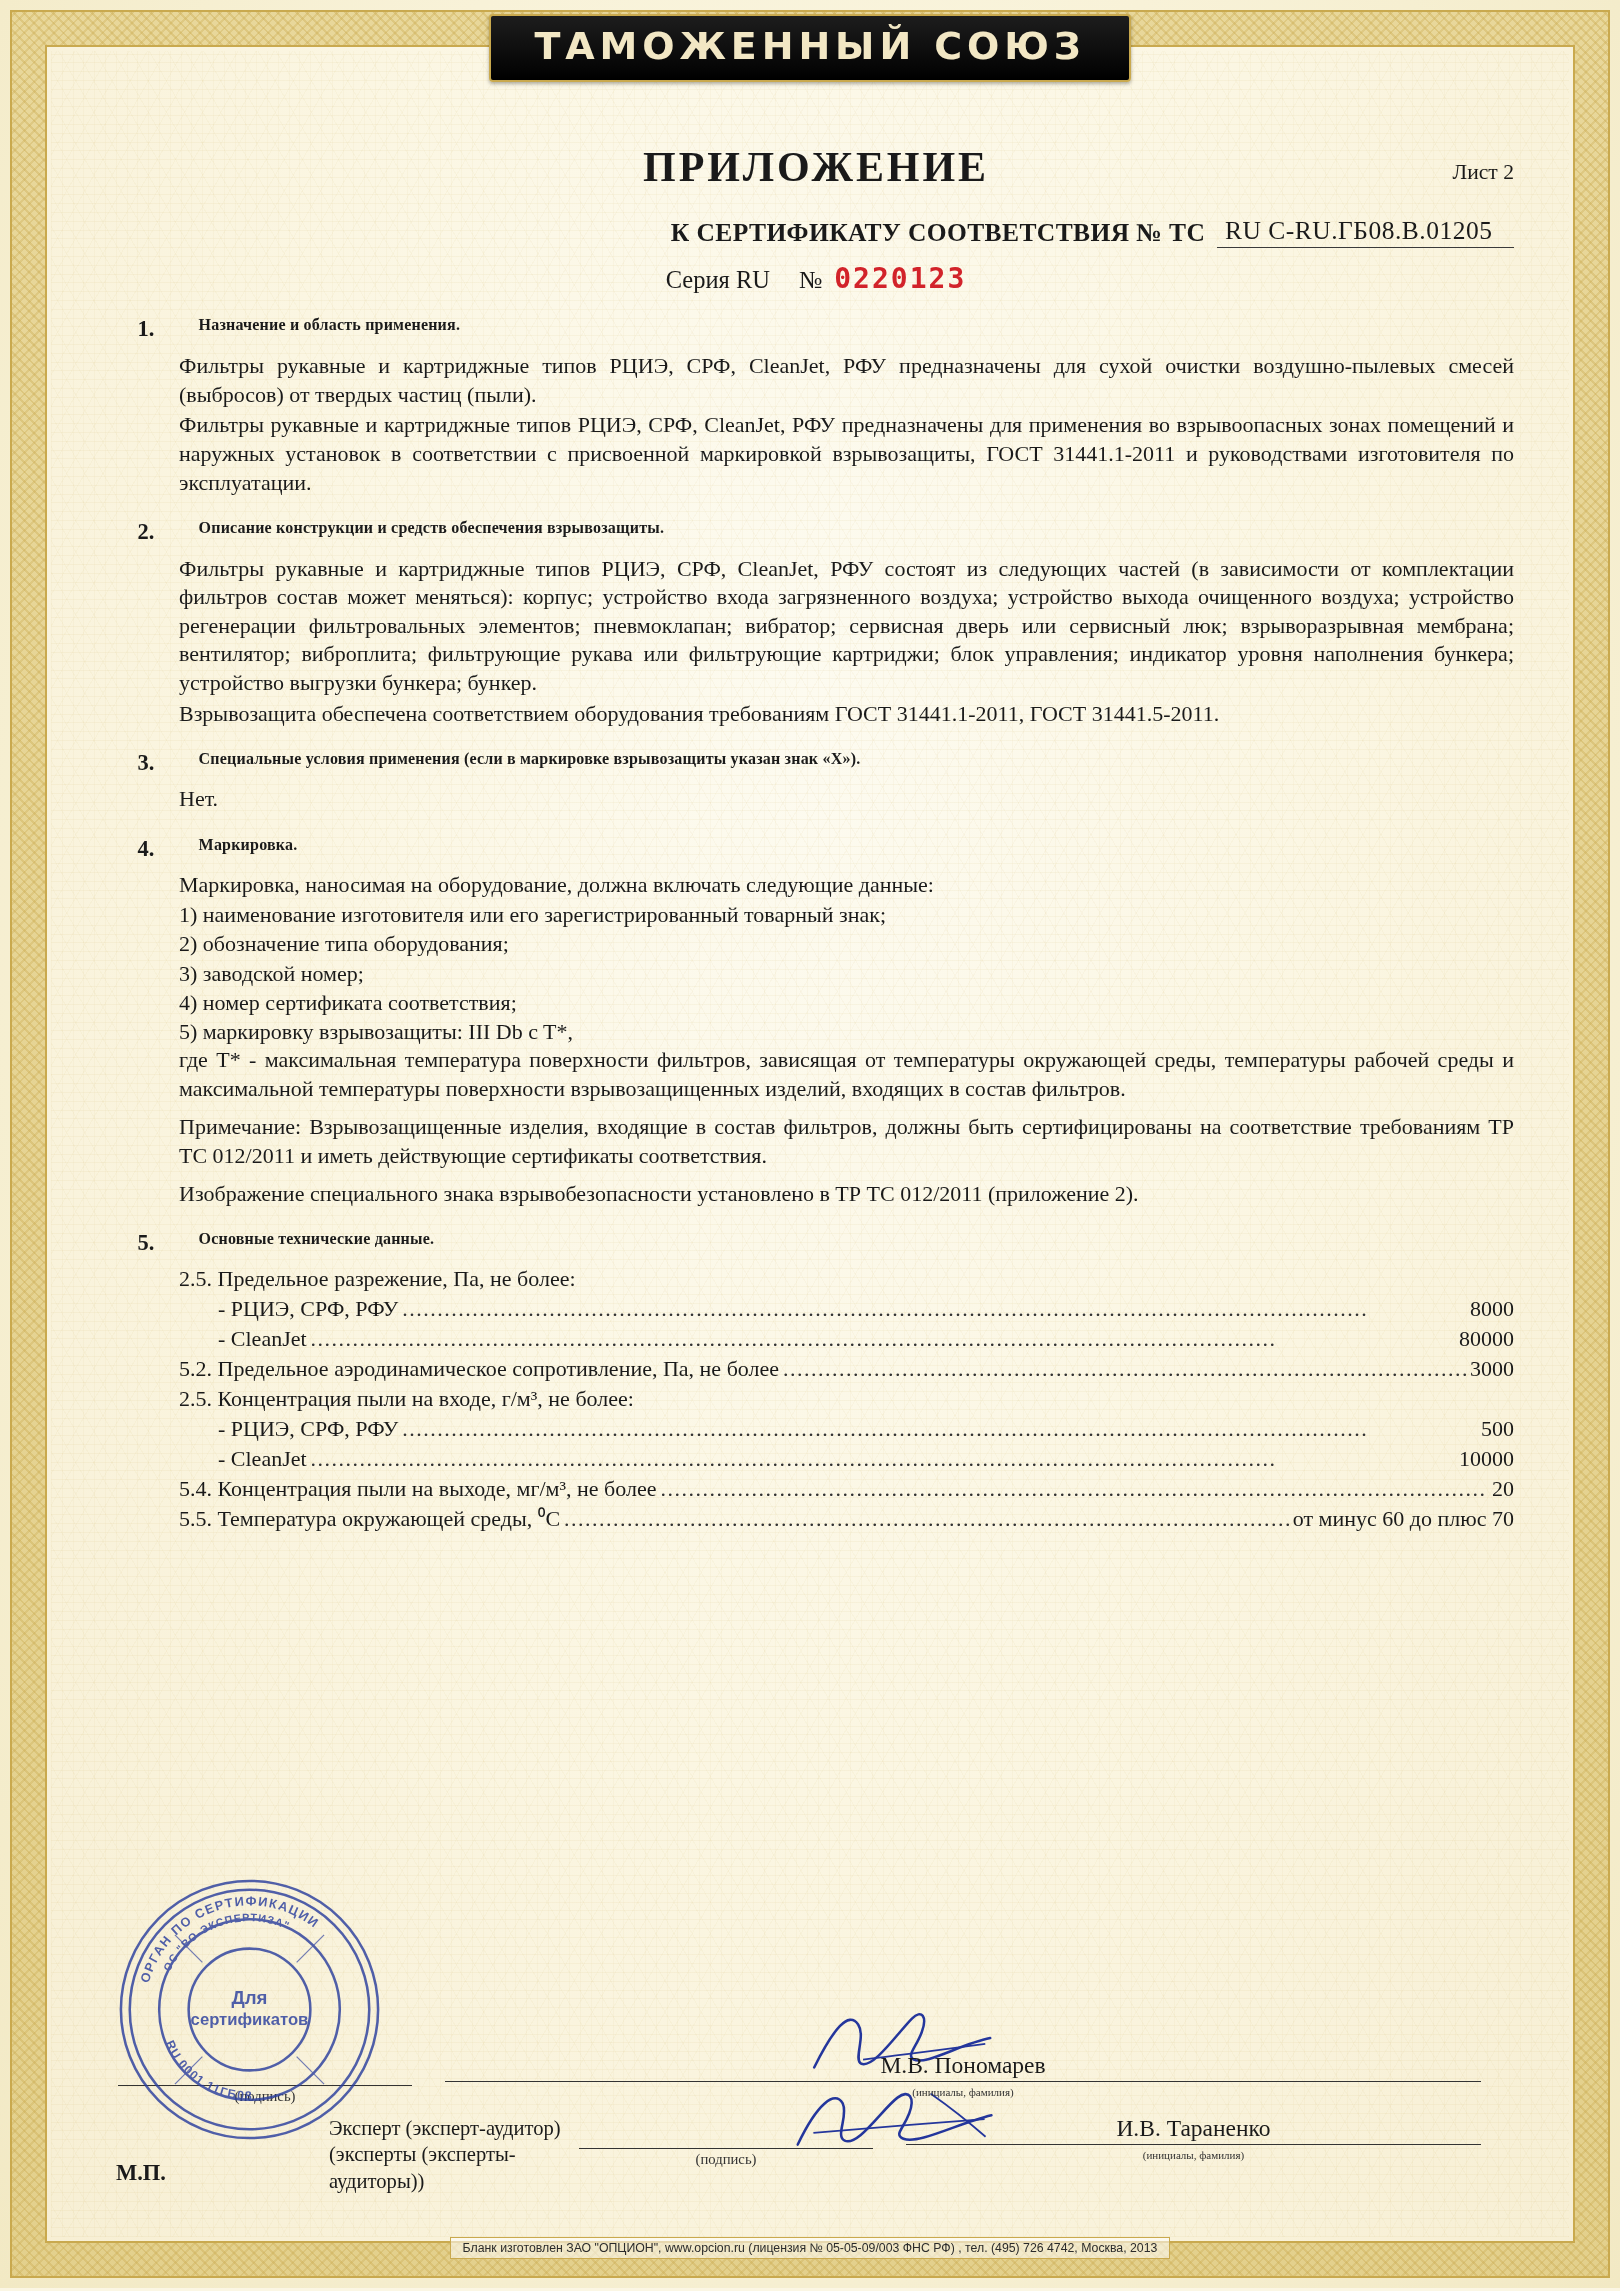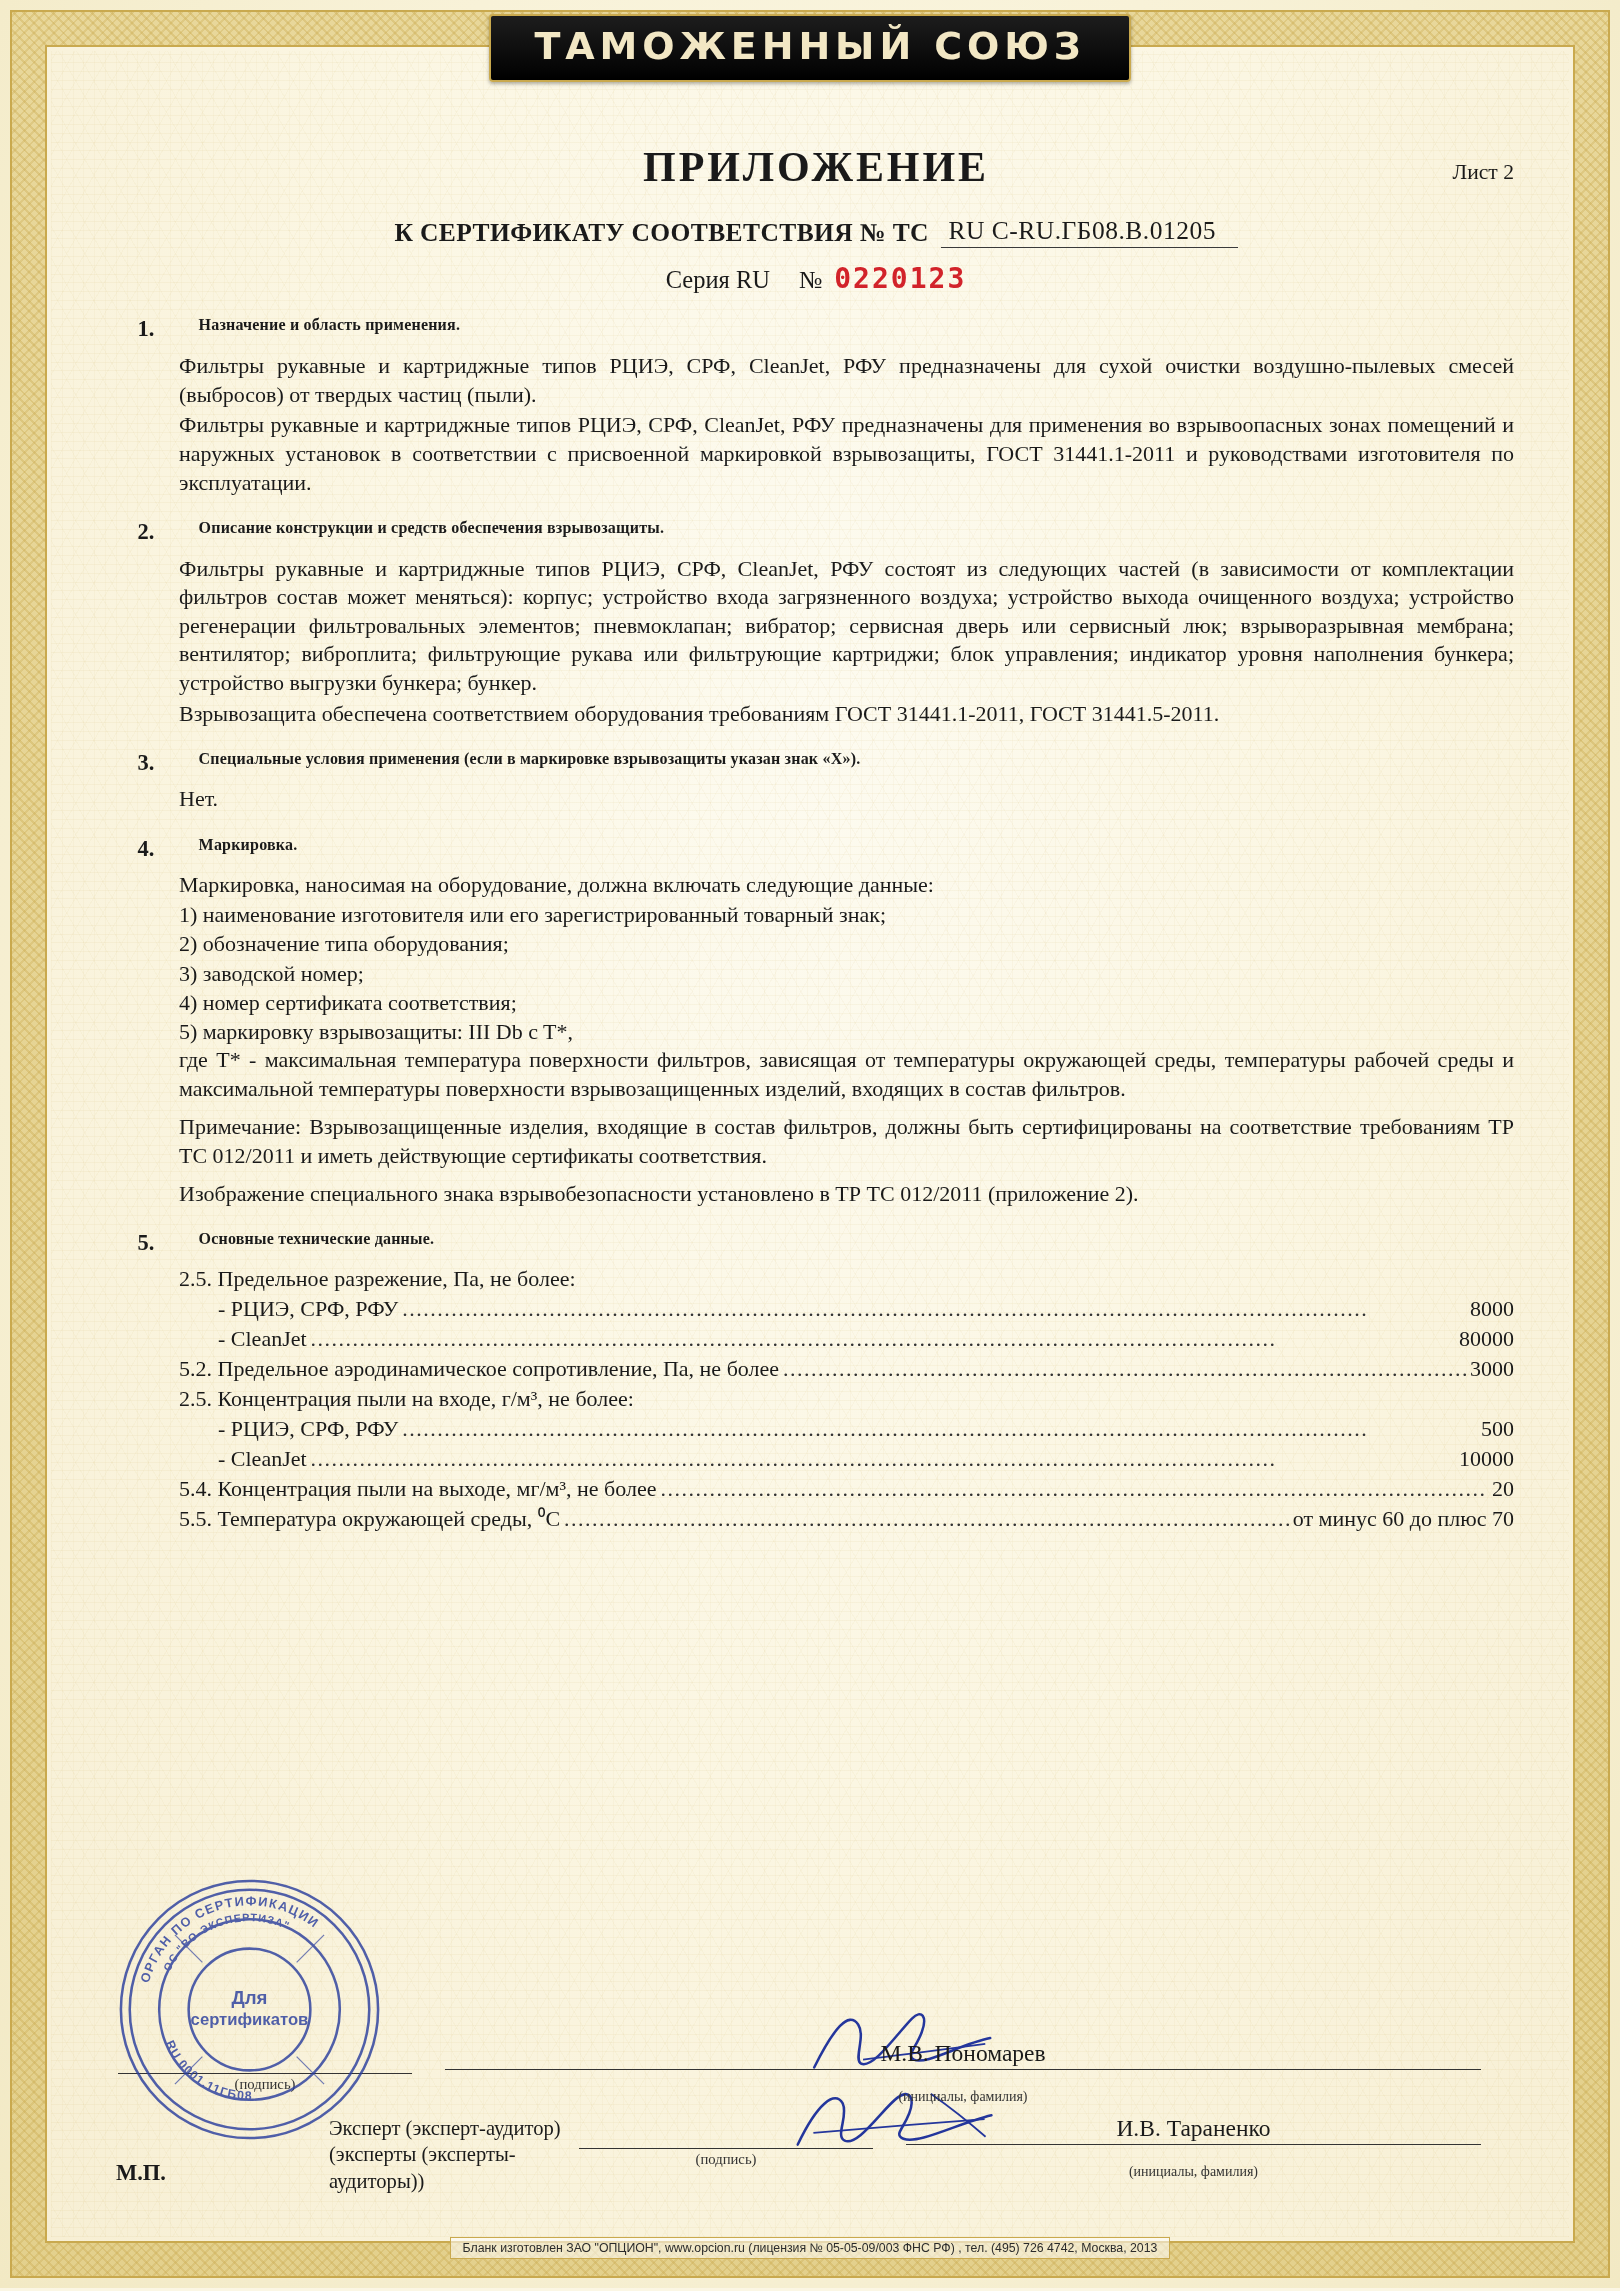"К СЕРТИФИКАТУ СООТВЕТСТВИЯ № ТС" .subtitle-row { justify-content: center -> flex-end }
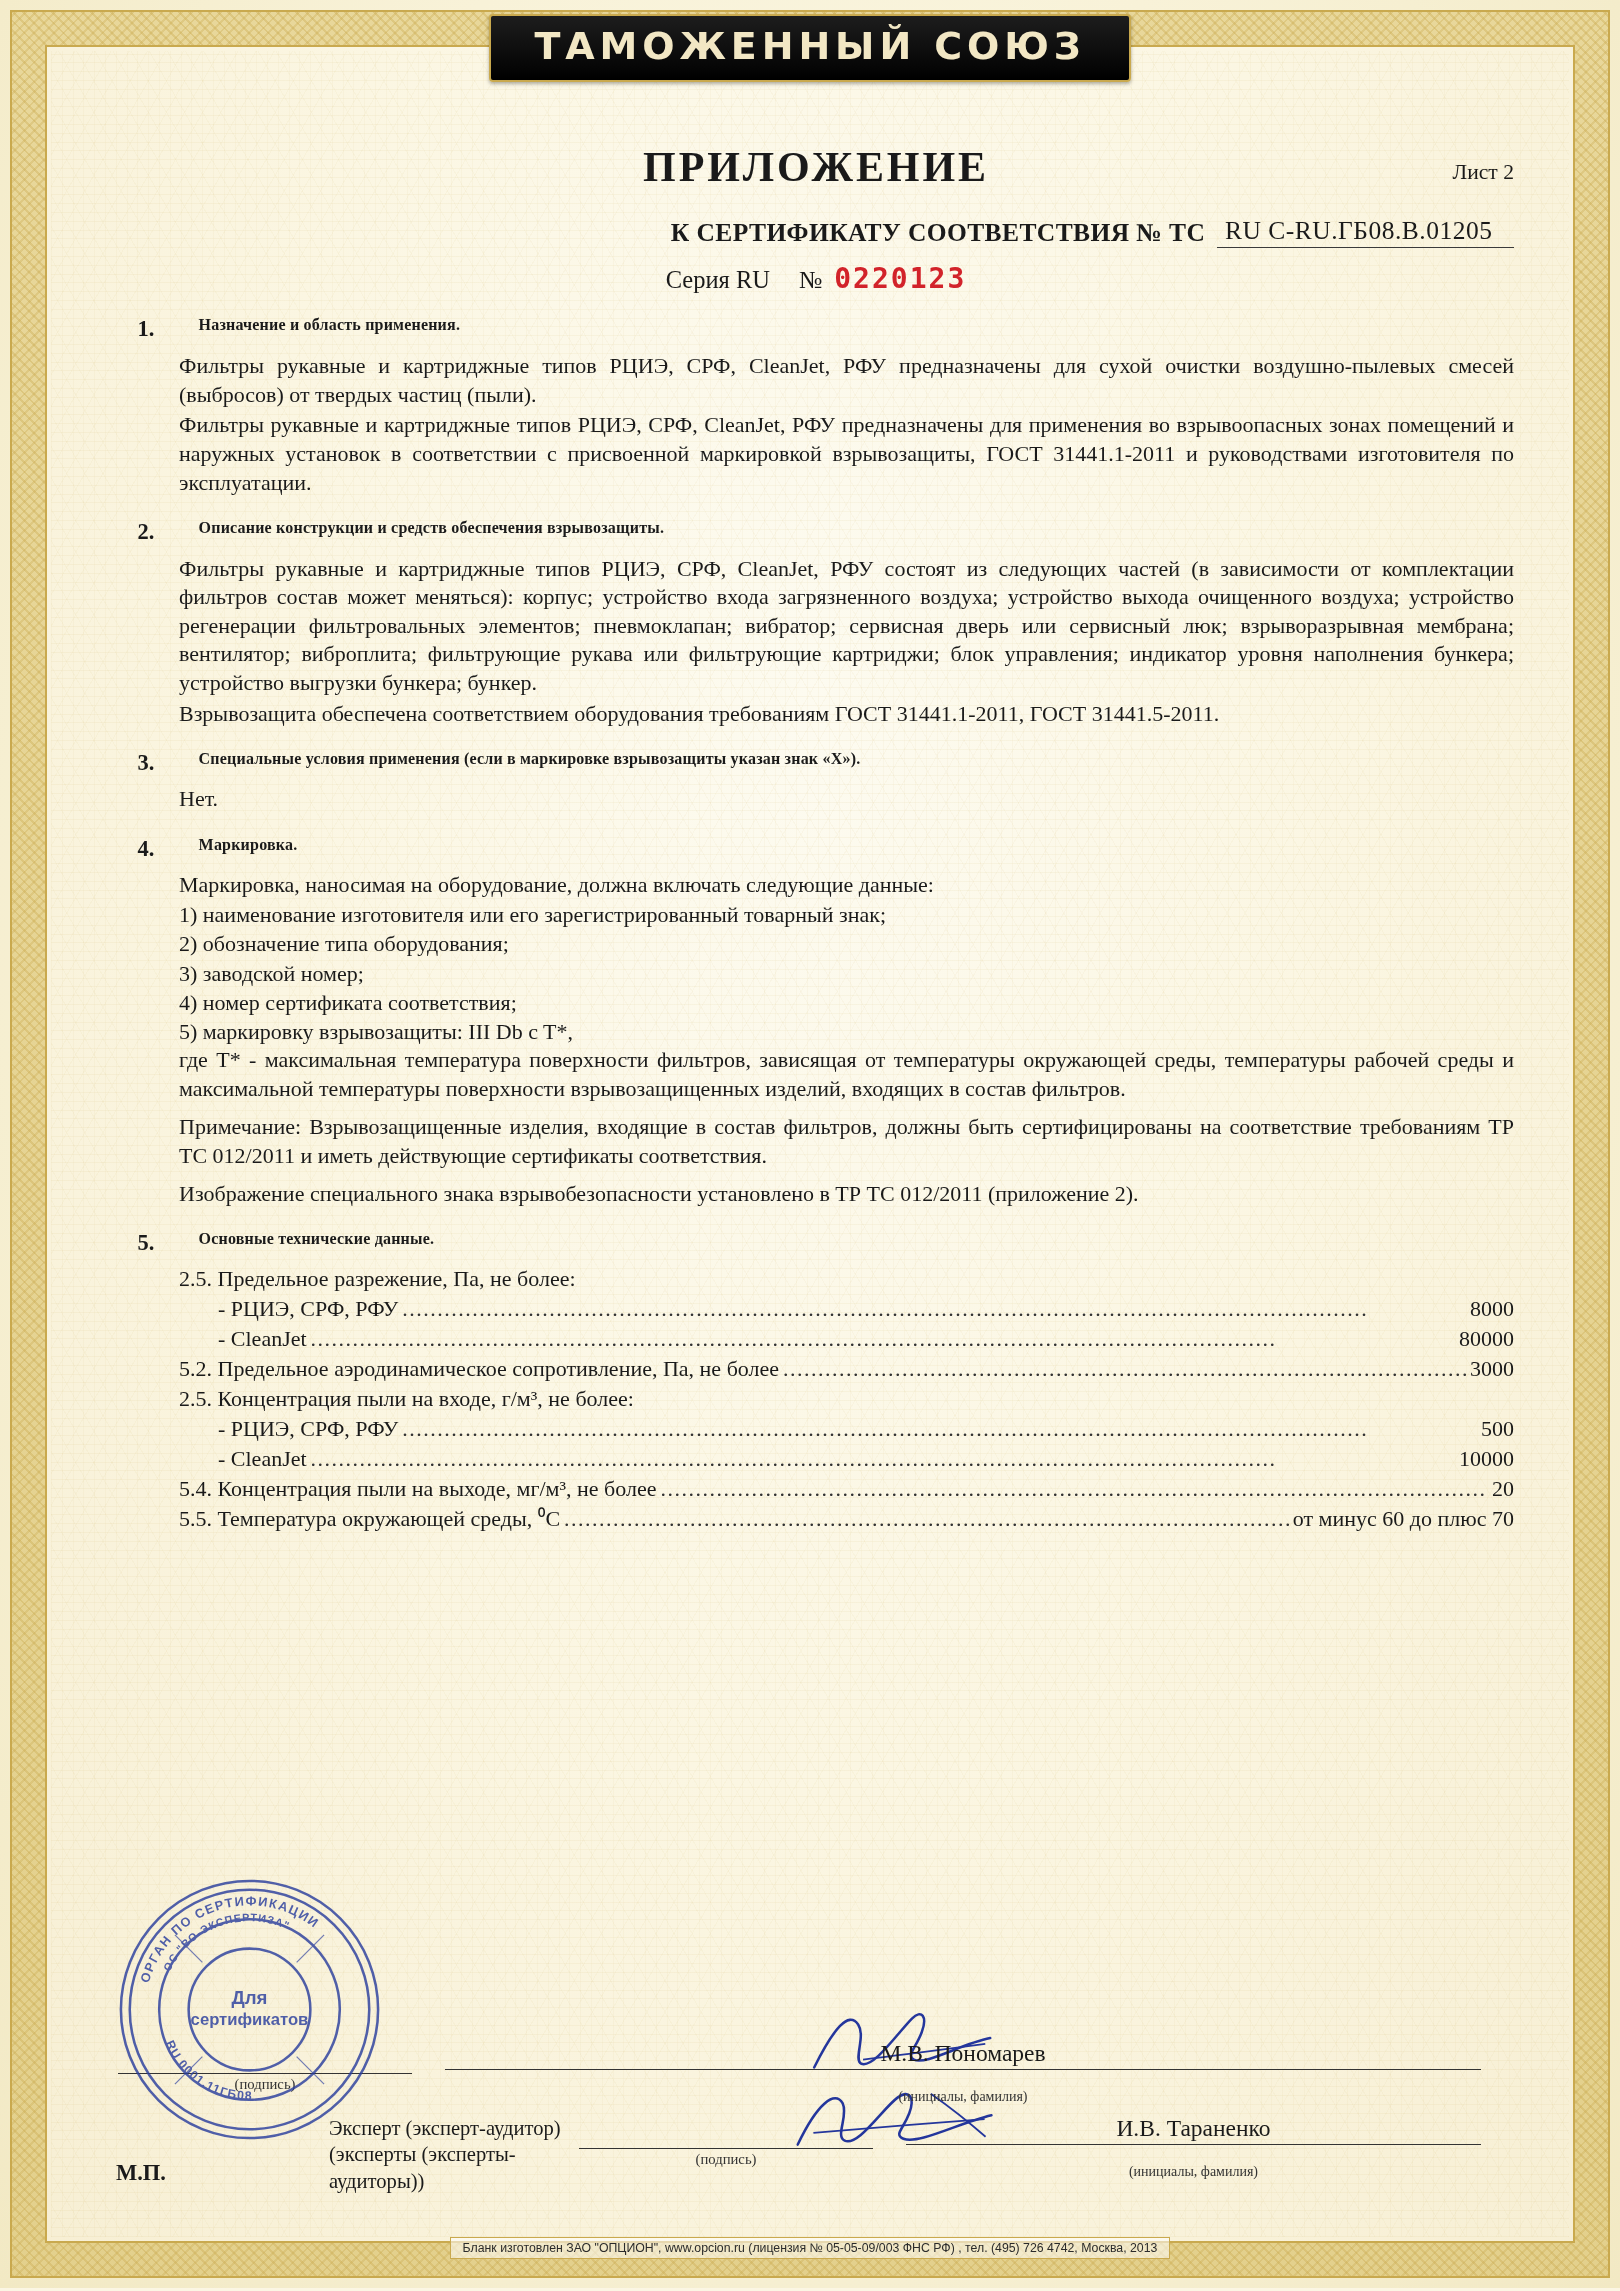"(инициалы, фамилия)" .sig-name .cap { font-size: 14px -> 11px; margin-top: 19px -> 4px }
